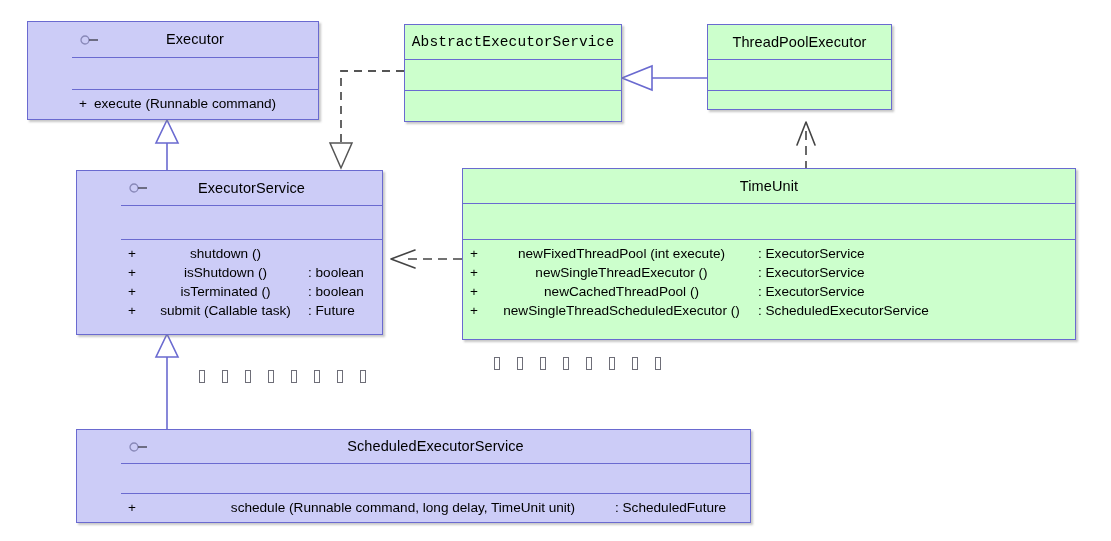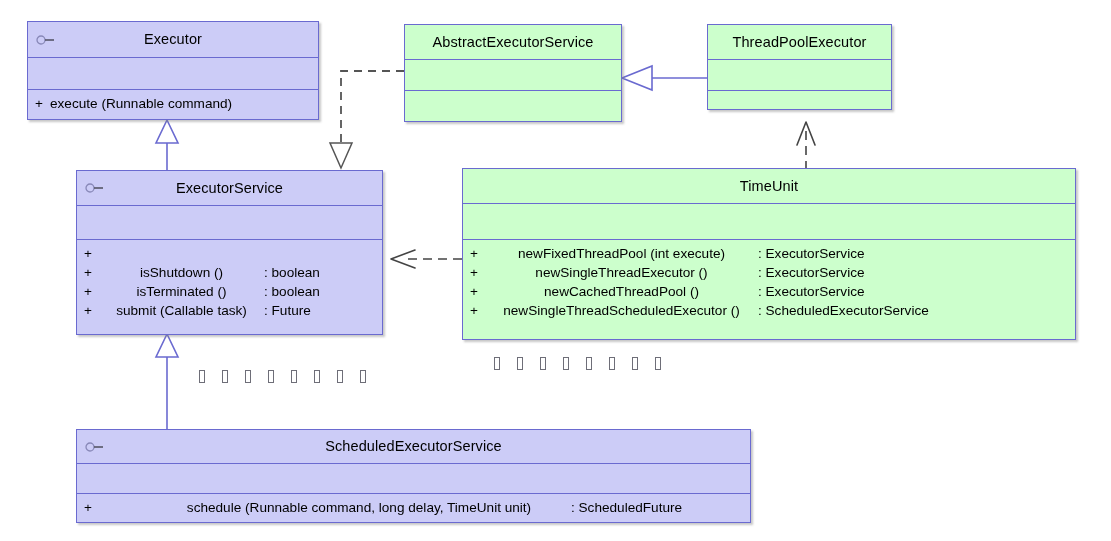"Executor" .uml-box.iface-fill { padding-left: none -> 44px }
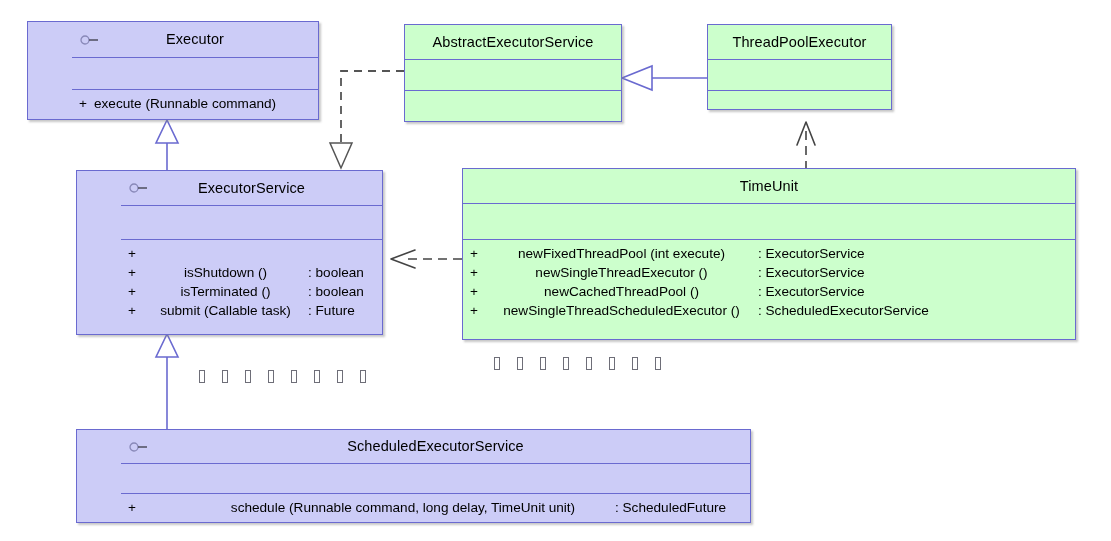"AbstractExecutorService" div.compartment { font-family: none -> Liberation Mono, monospace }
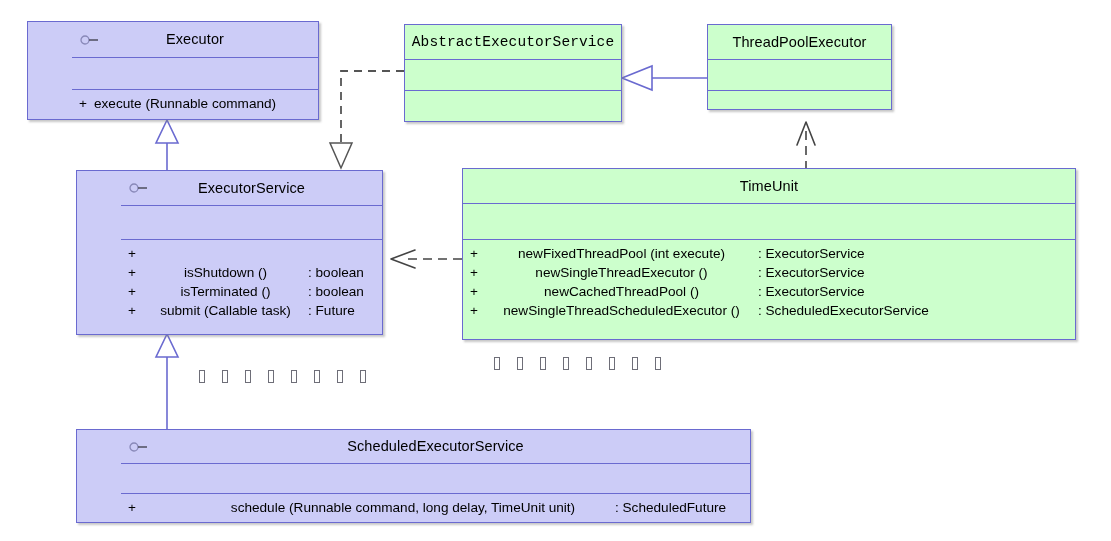"shutdown ()" span.member-sig { html: none -> <span>shutdown ()</span> }
